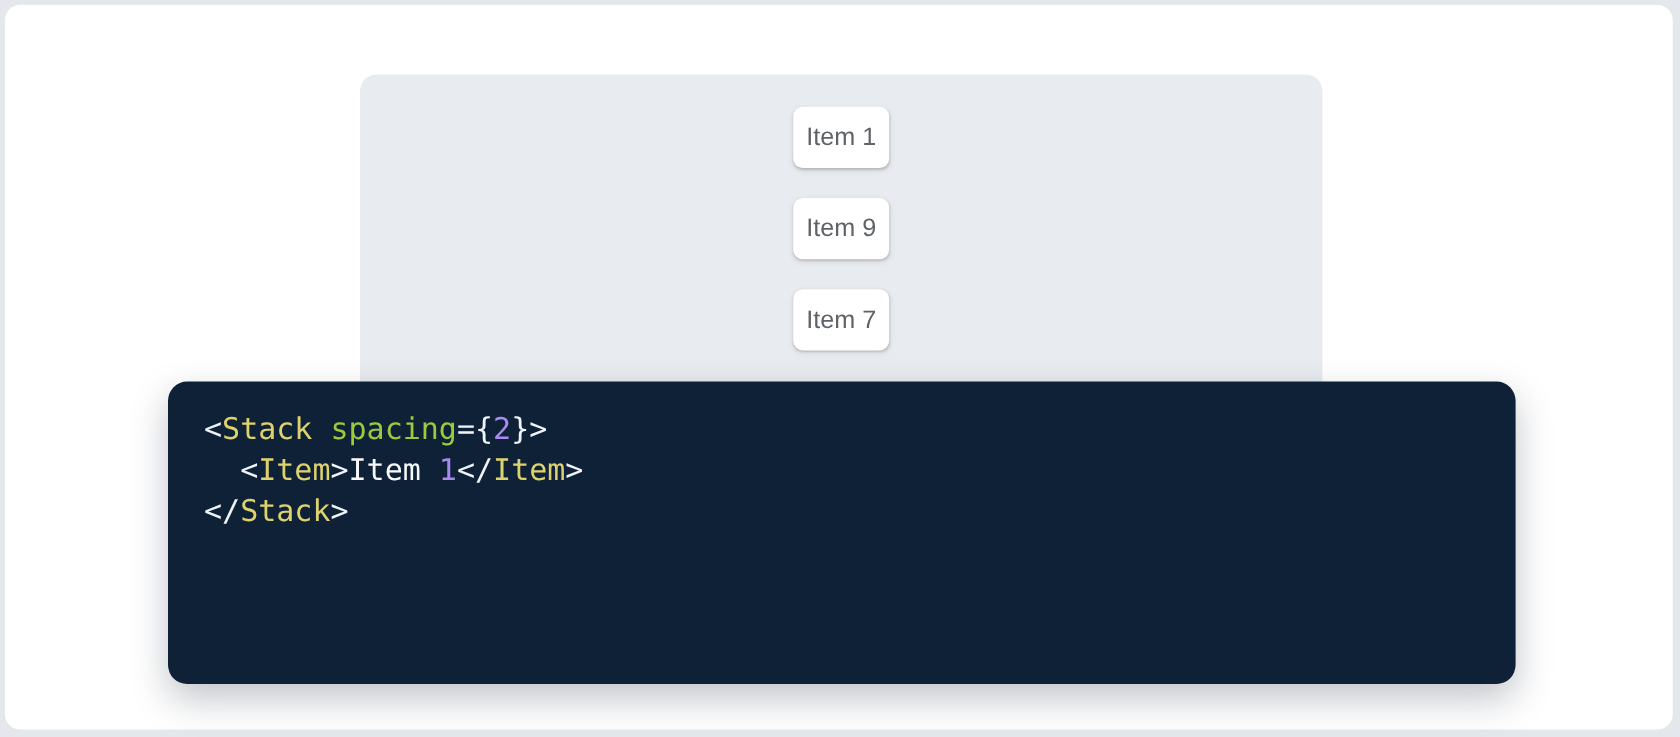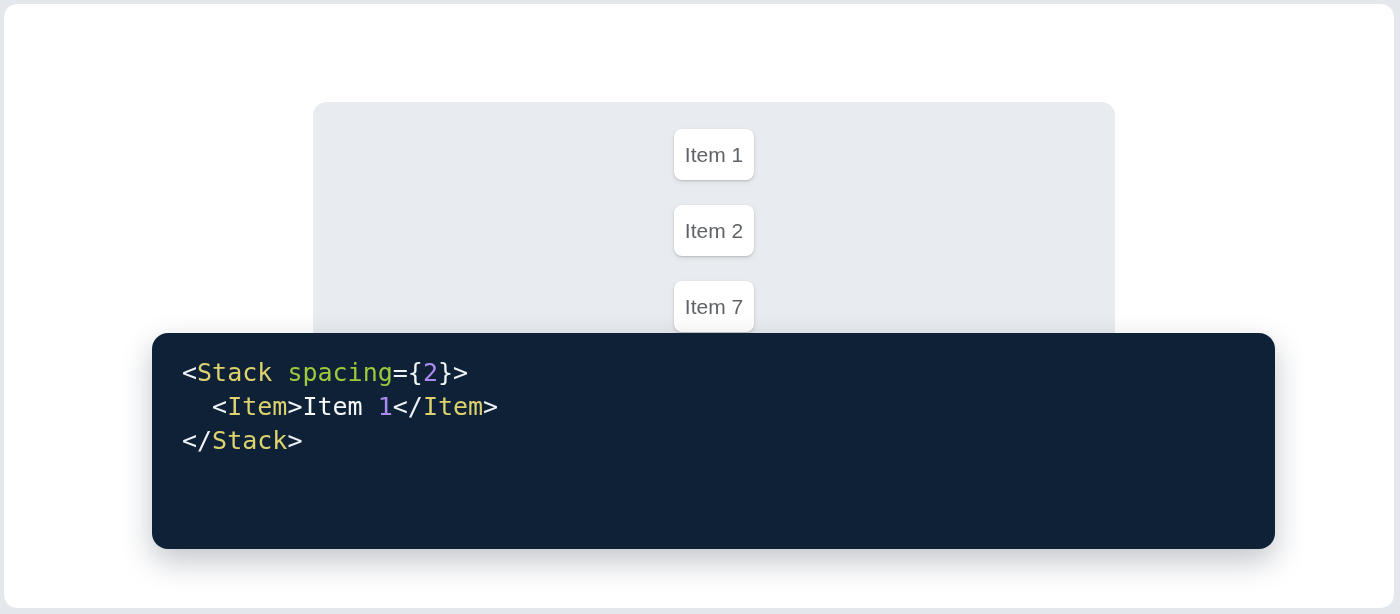"Item 1" .demo-area { left: 309px -> 296px; margin-top: 40px -> none }
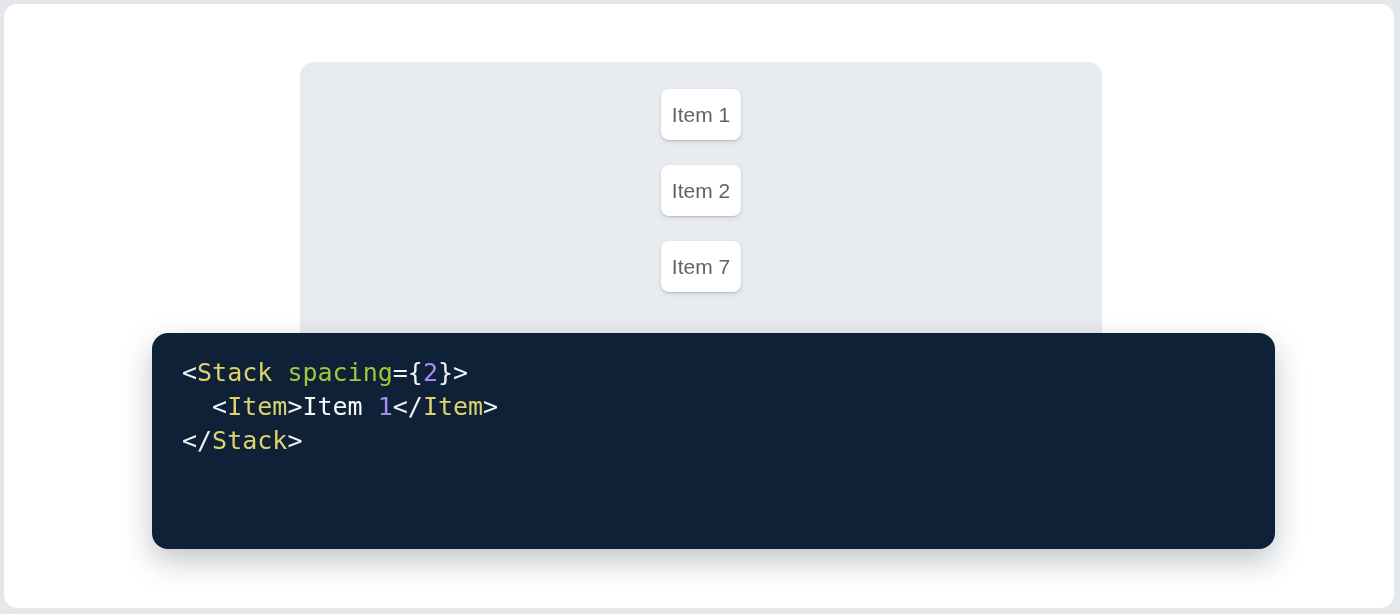"Item 2" span.label { text: 2 -> 9 }
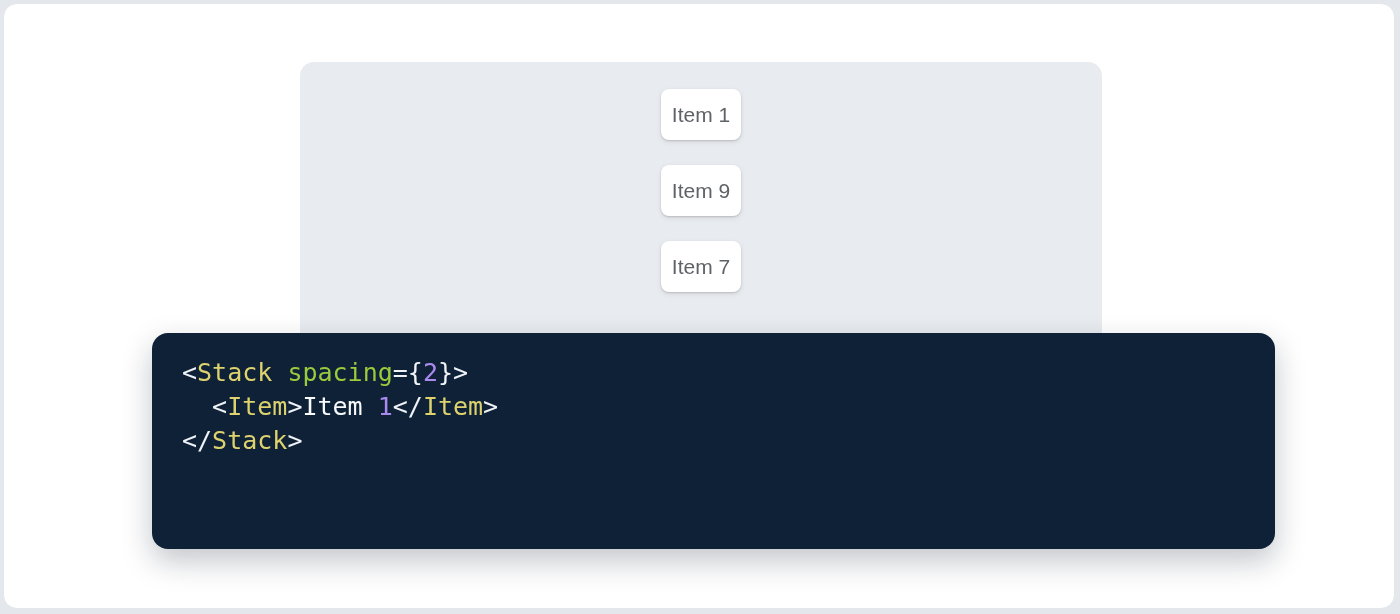"<Stack spacing={2}>" .code-block { height: 216px -> 252px; margin-left: 12px -> none; top: 329px -> 314px }
